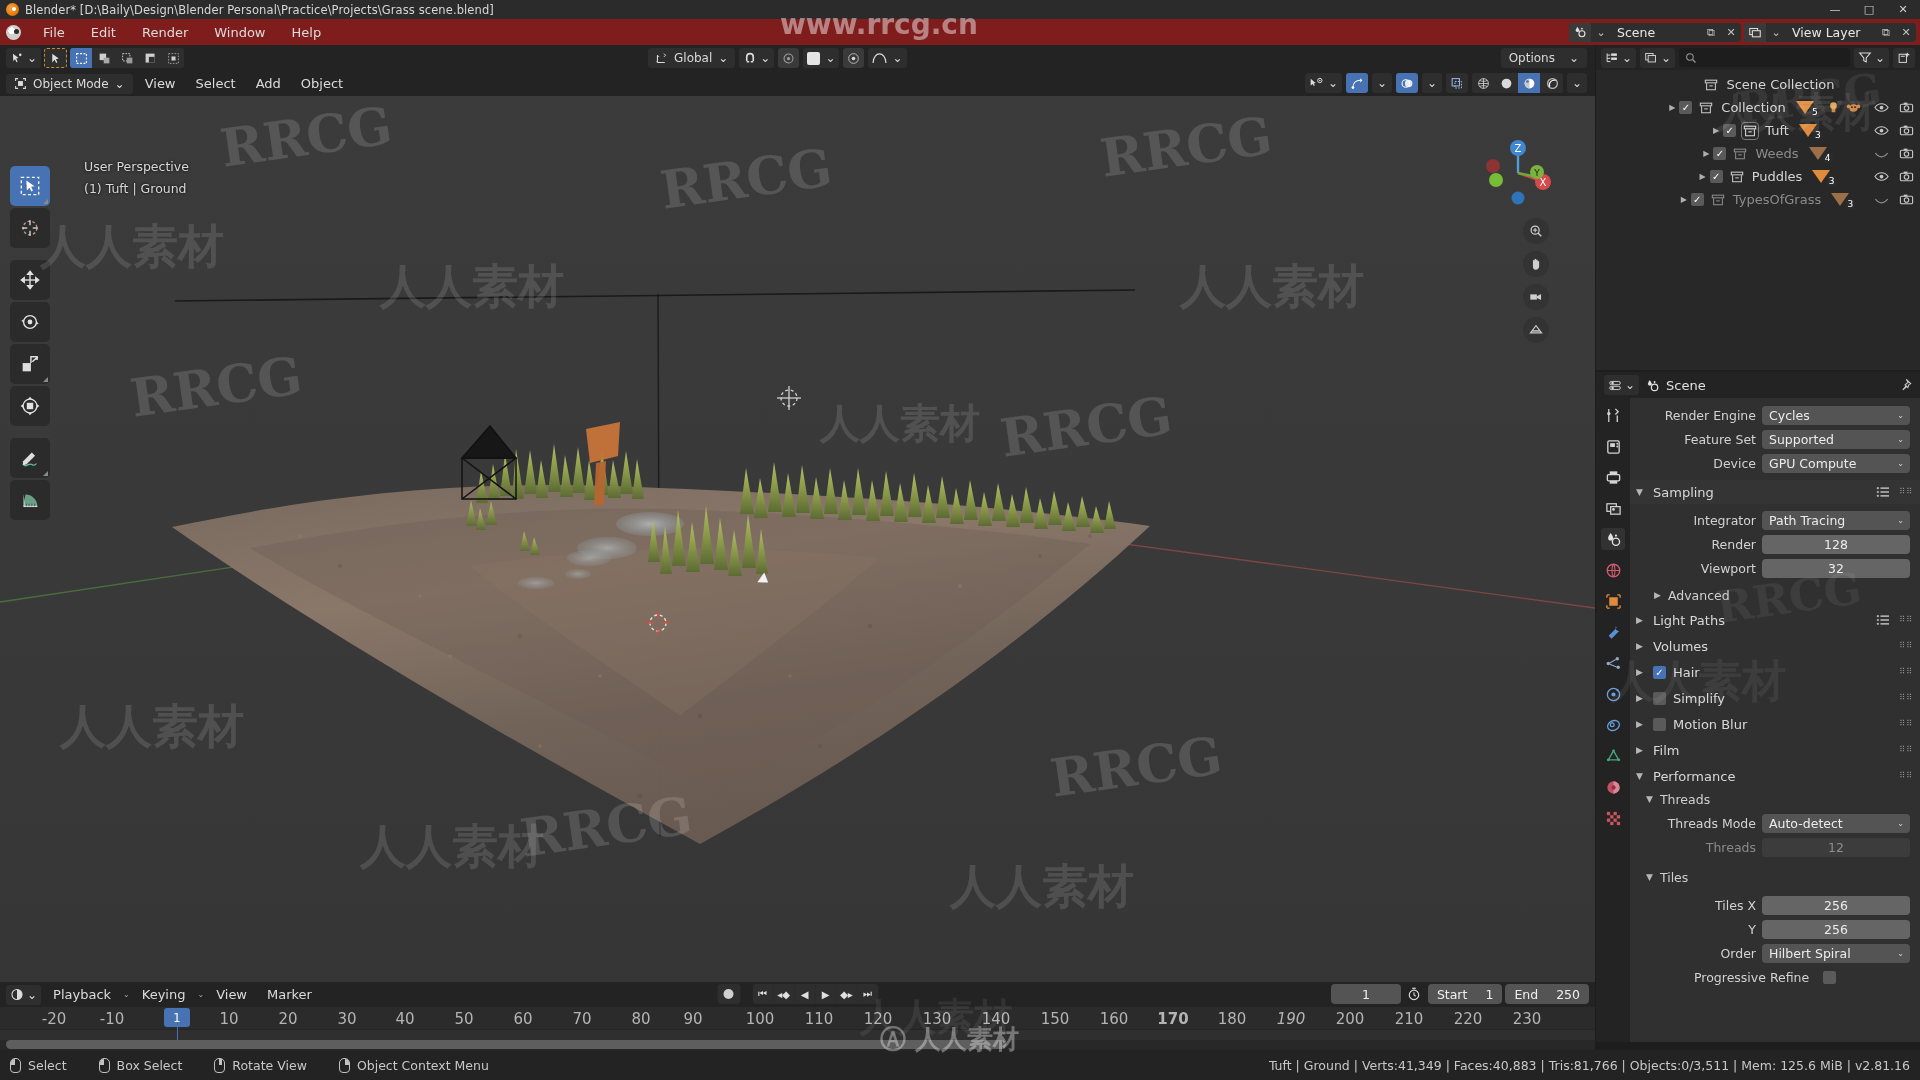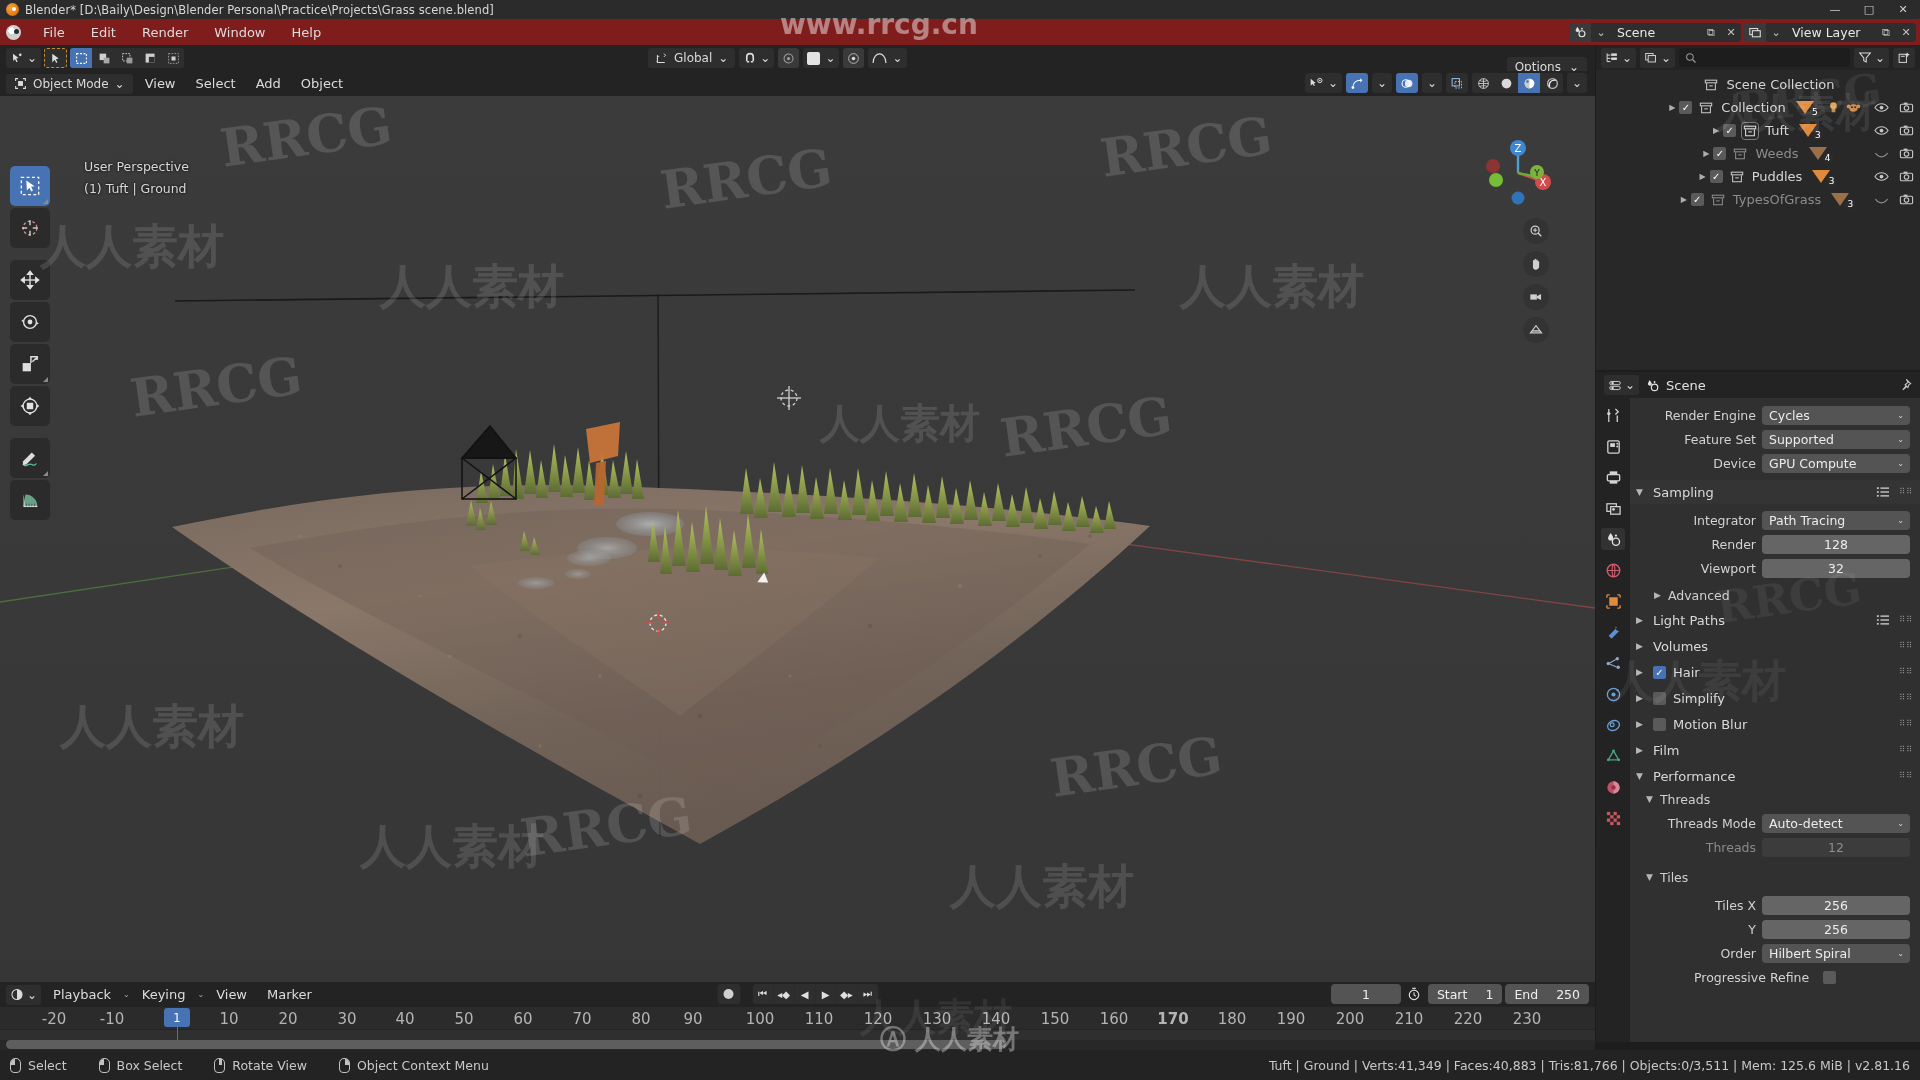"Options" div.hbtn { gap: 8px -> 14px; top: 12px -> 3px }
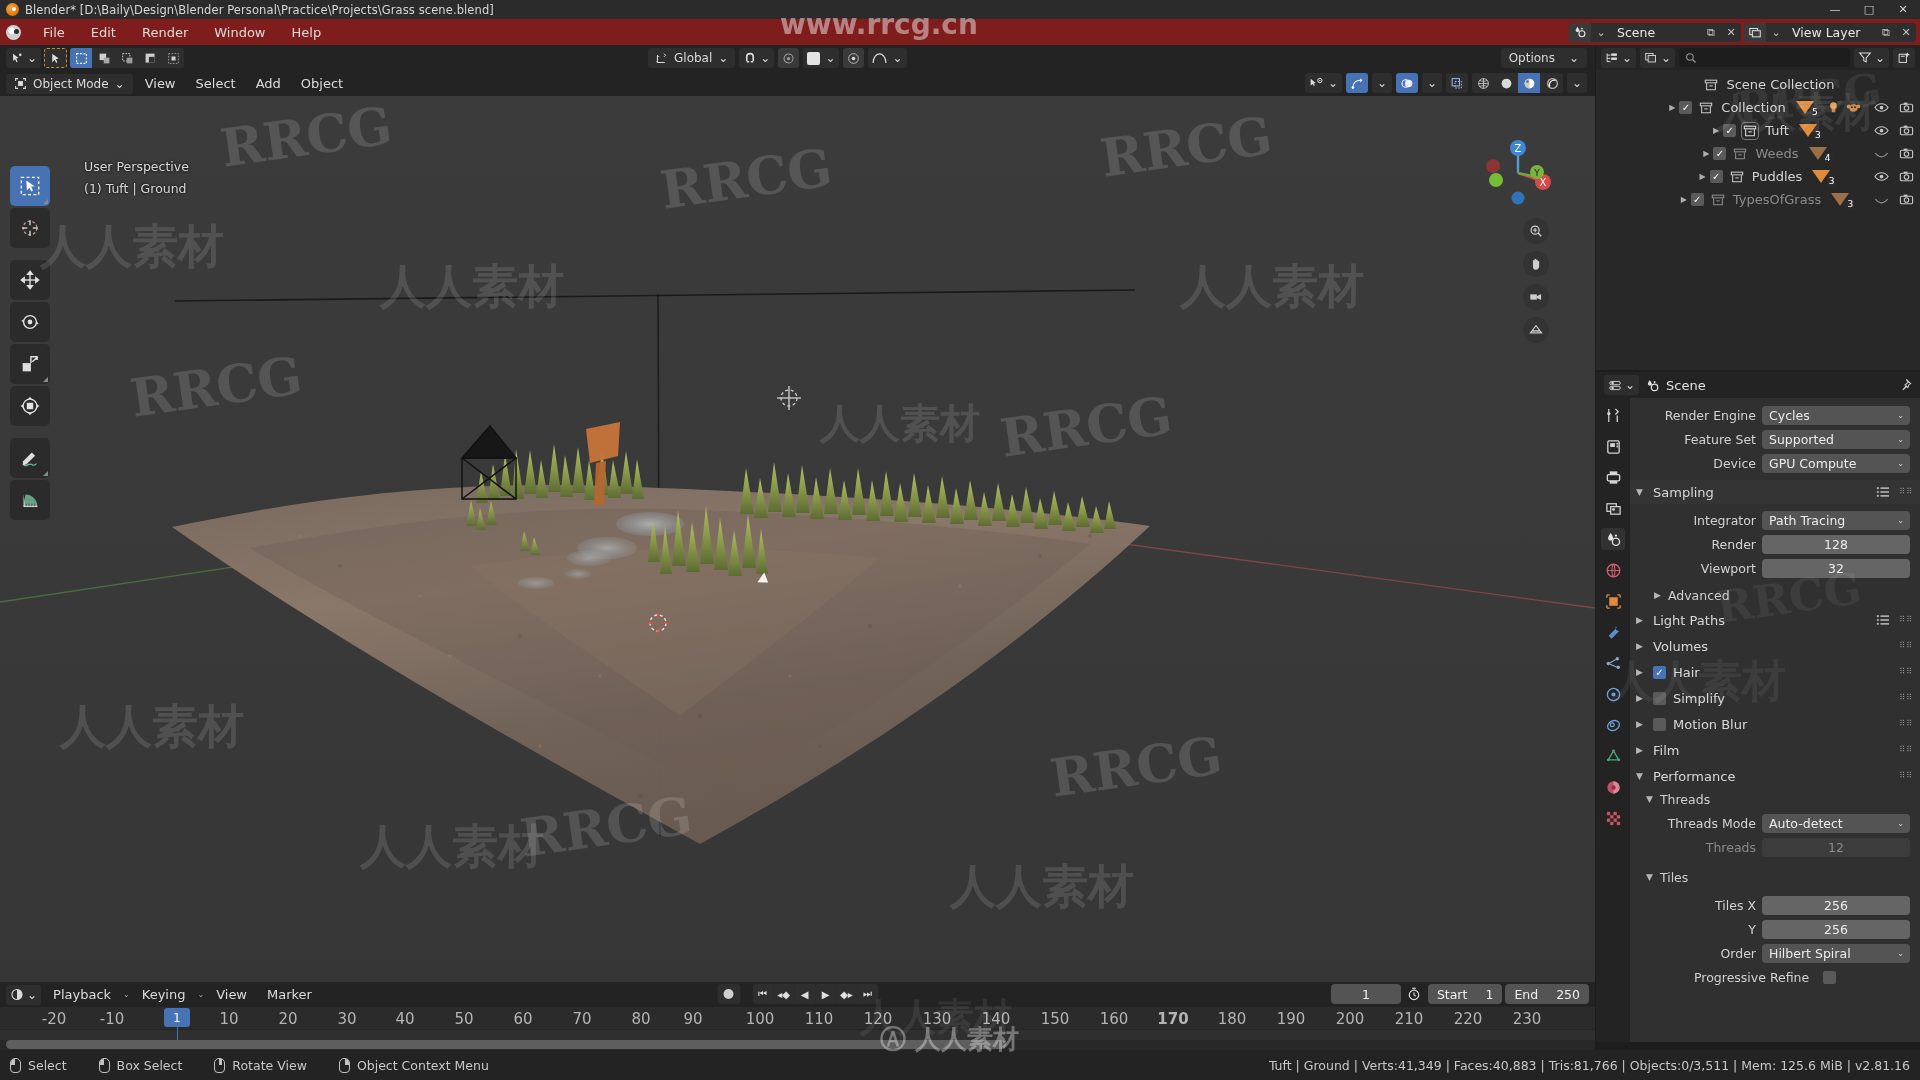"190" div.tick { font-style: none -> italic }
